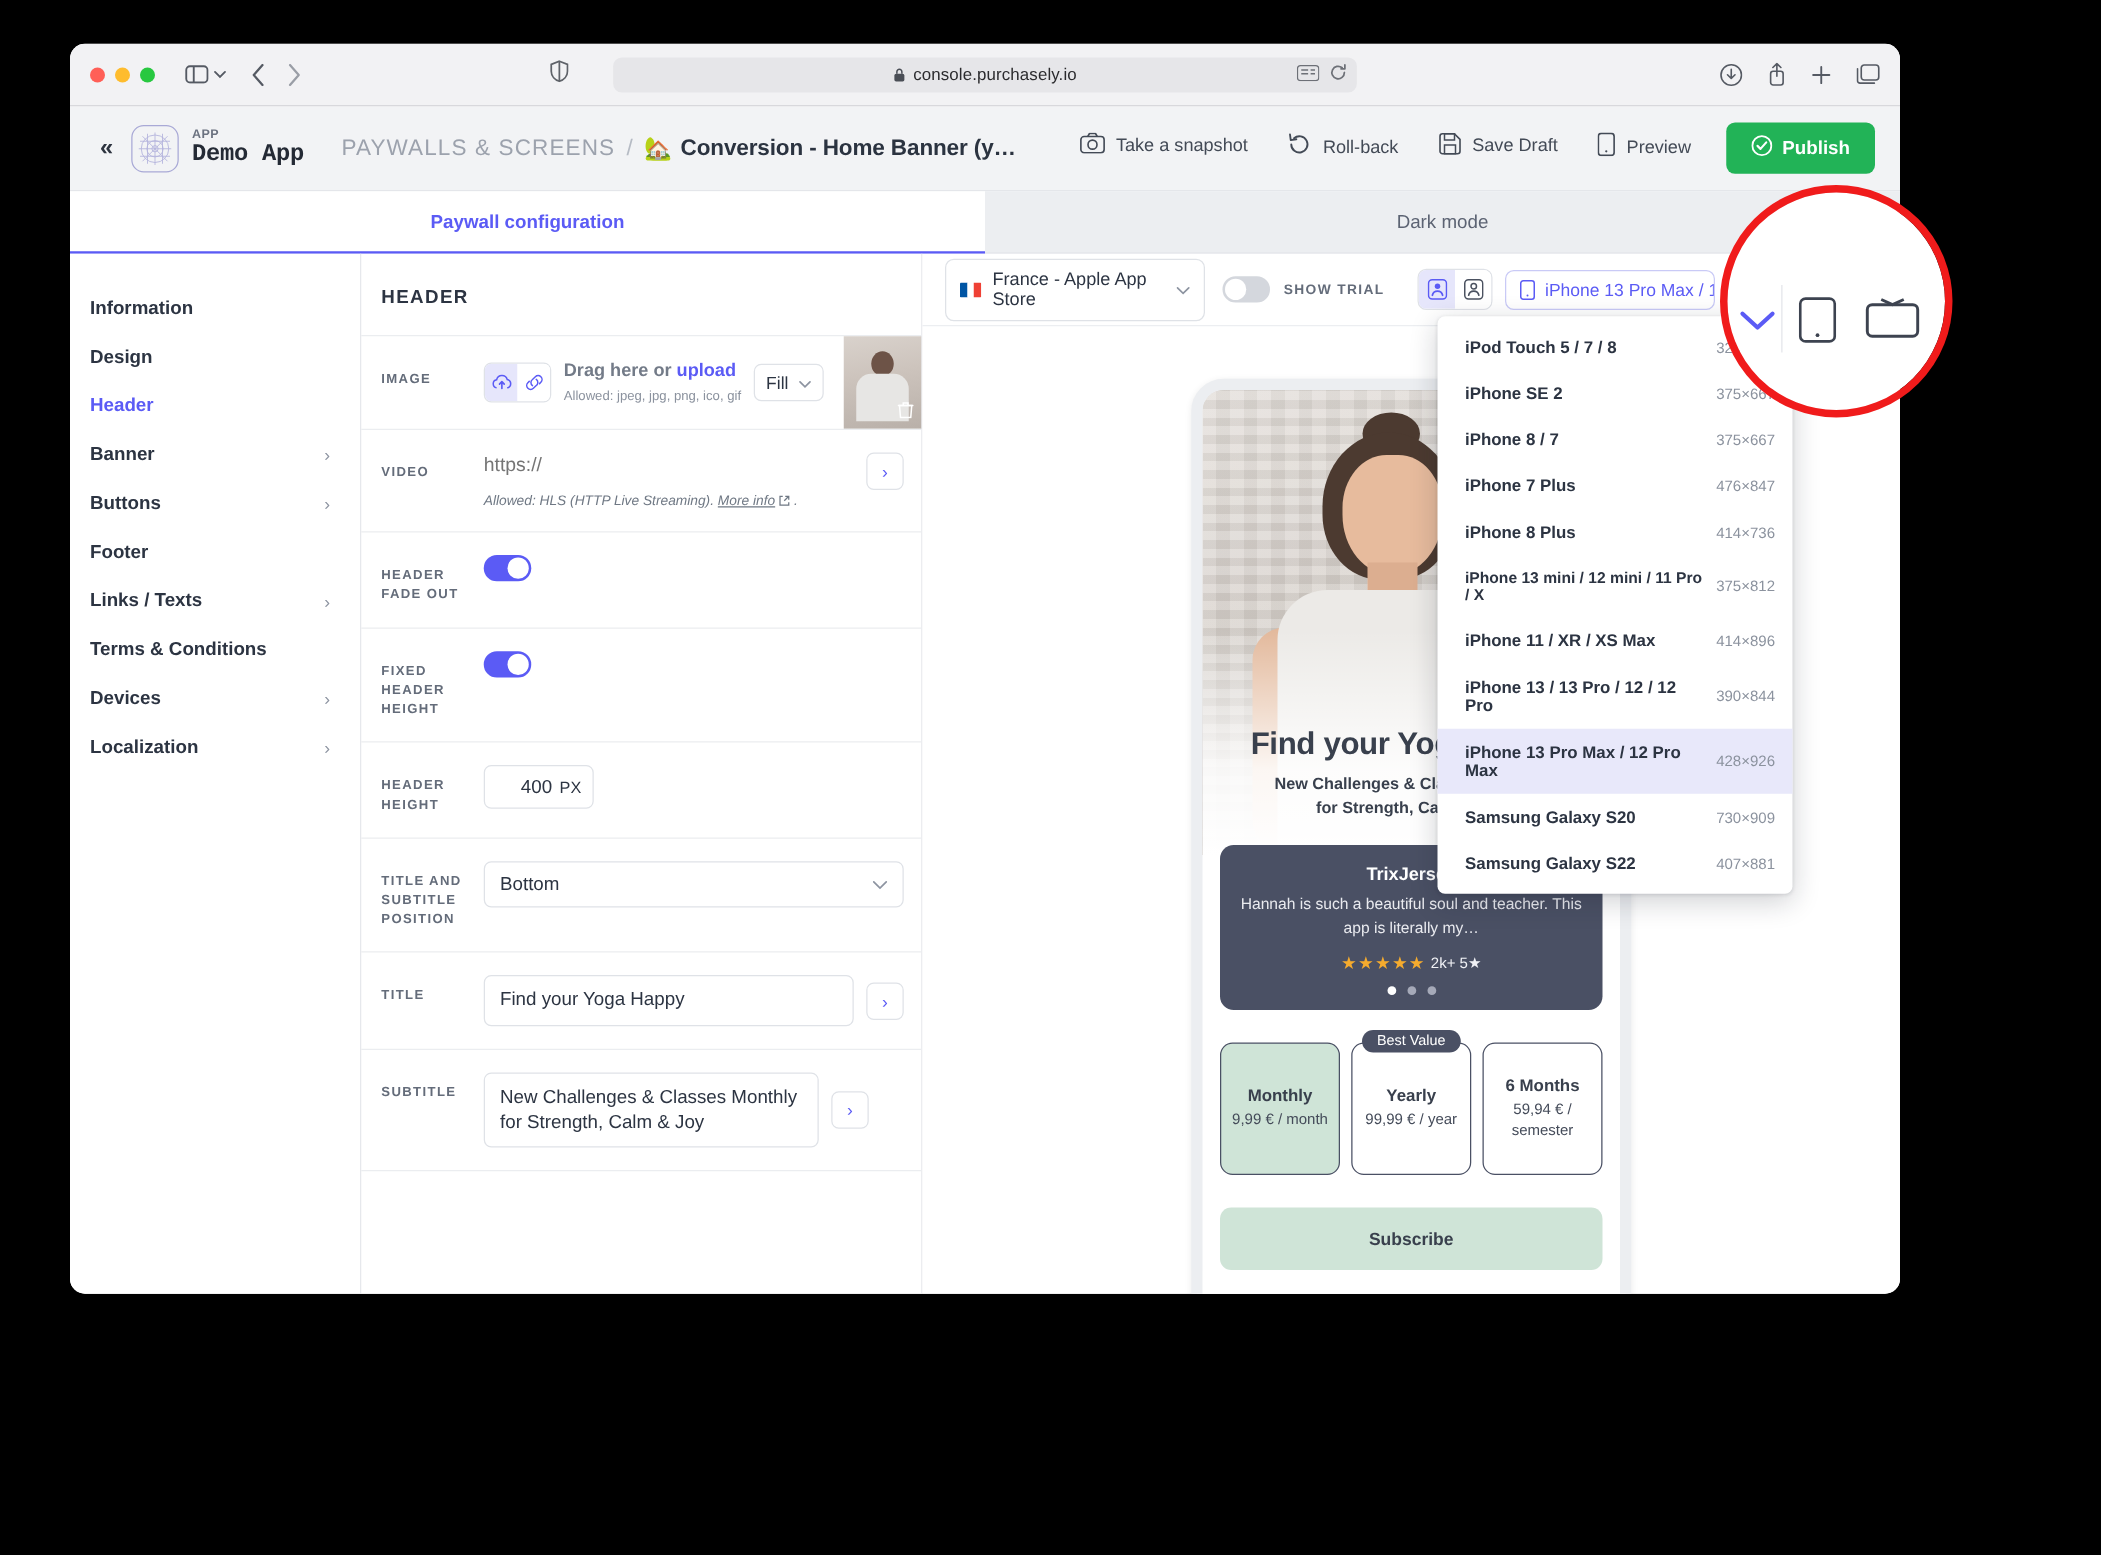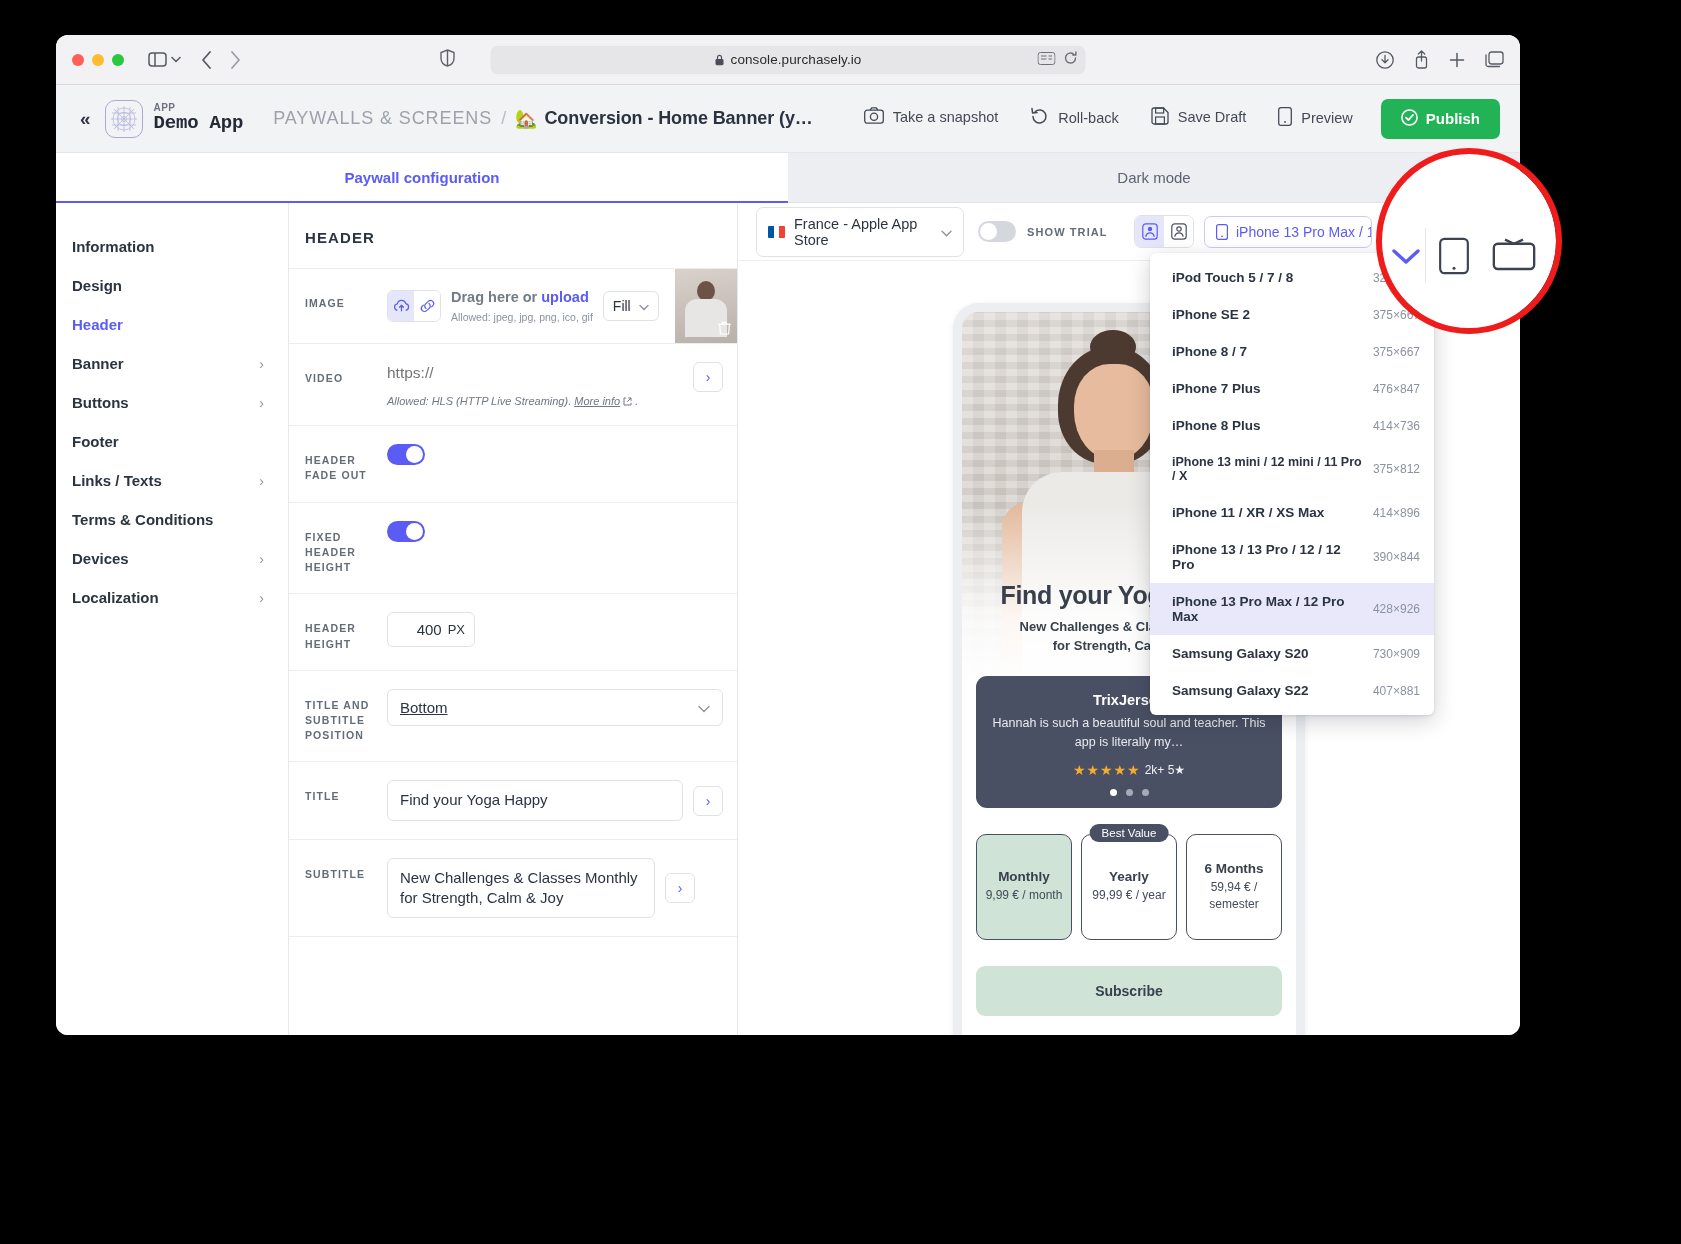"Bottom" .select-field { text-decoration: underline -> none }
